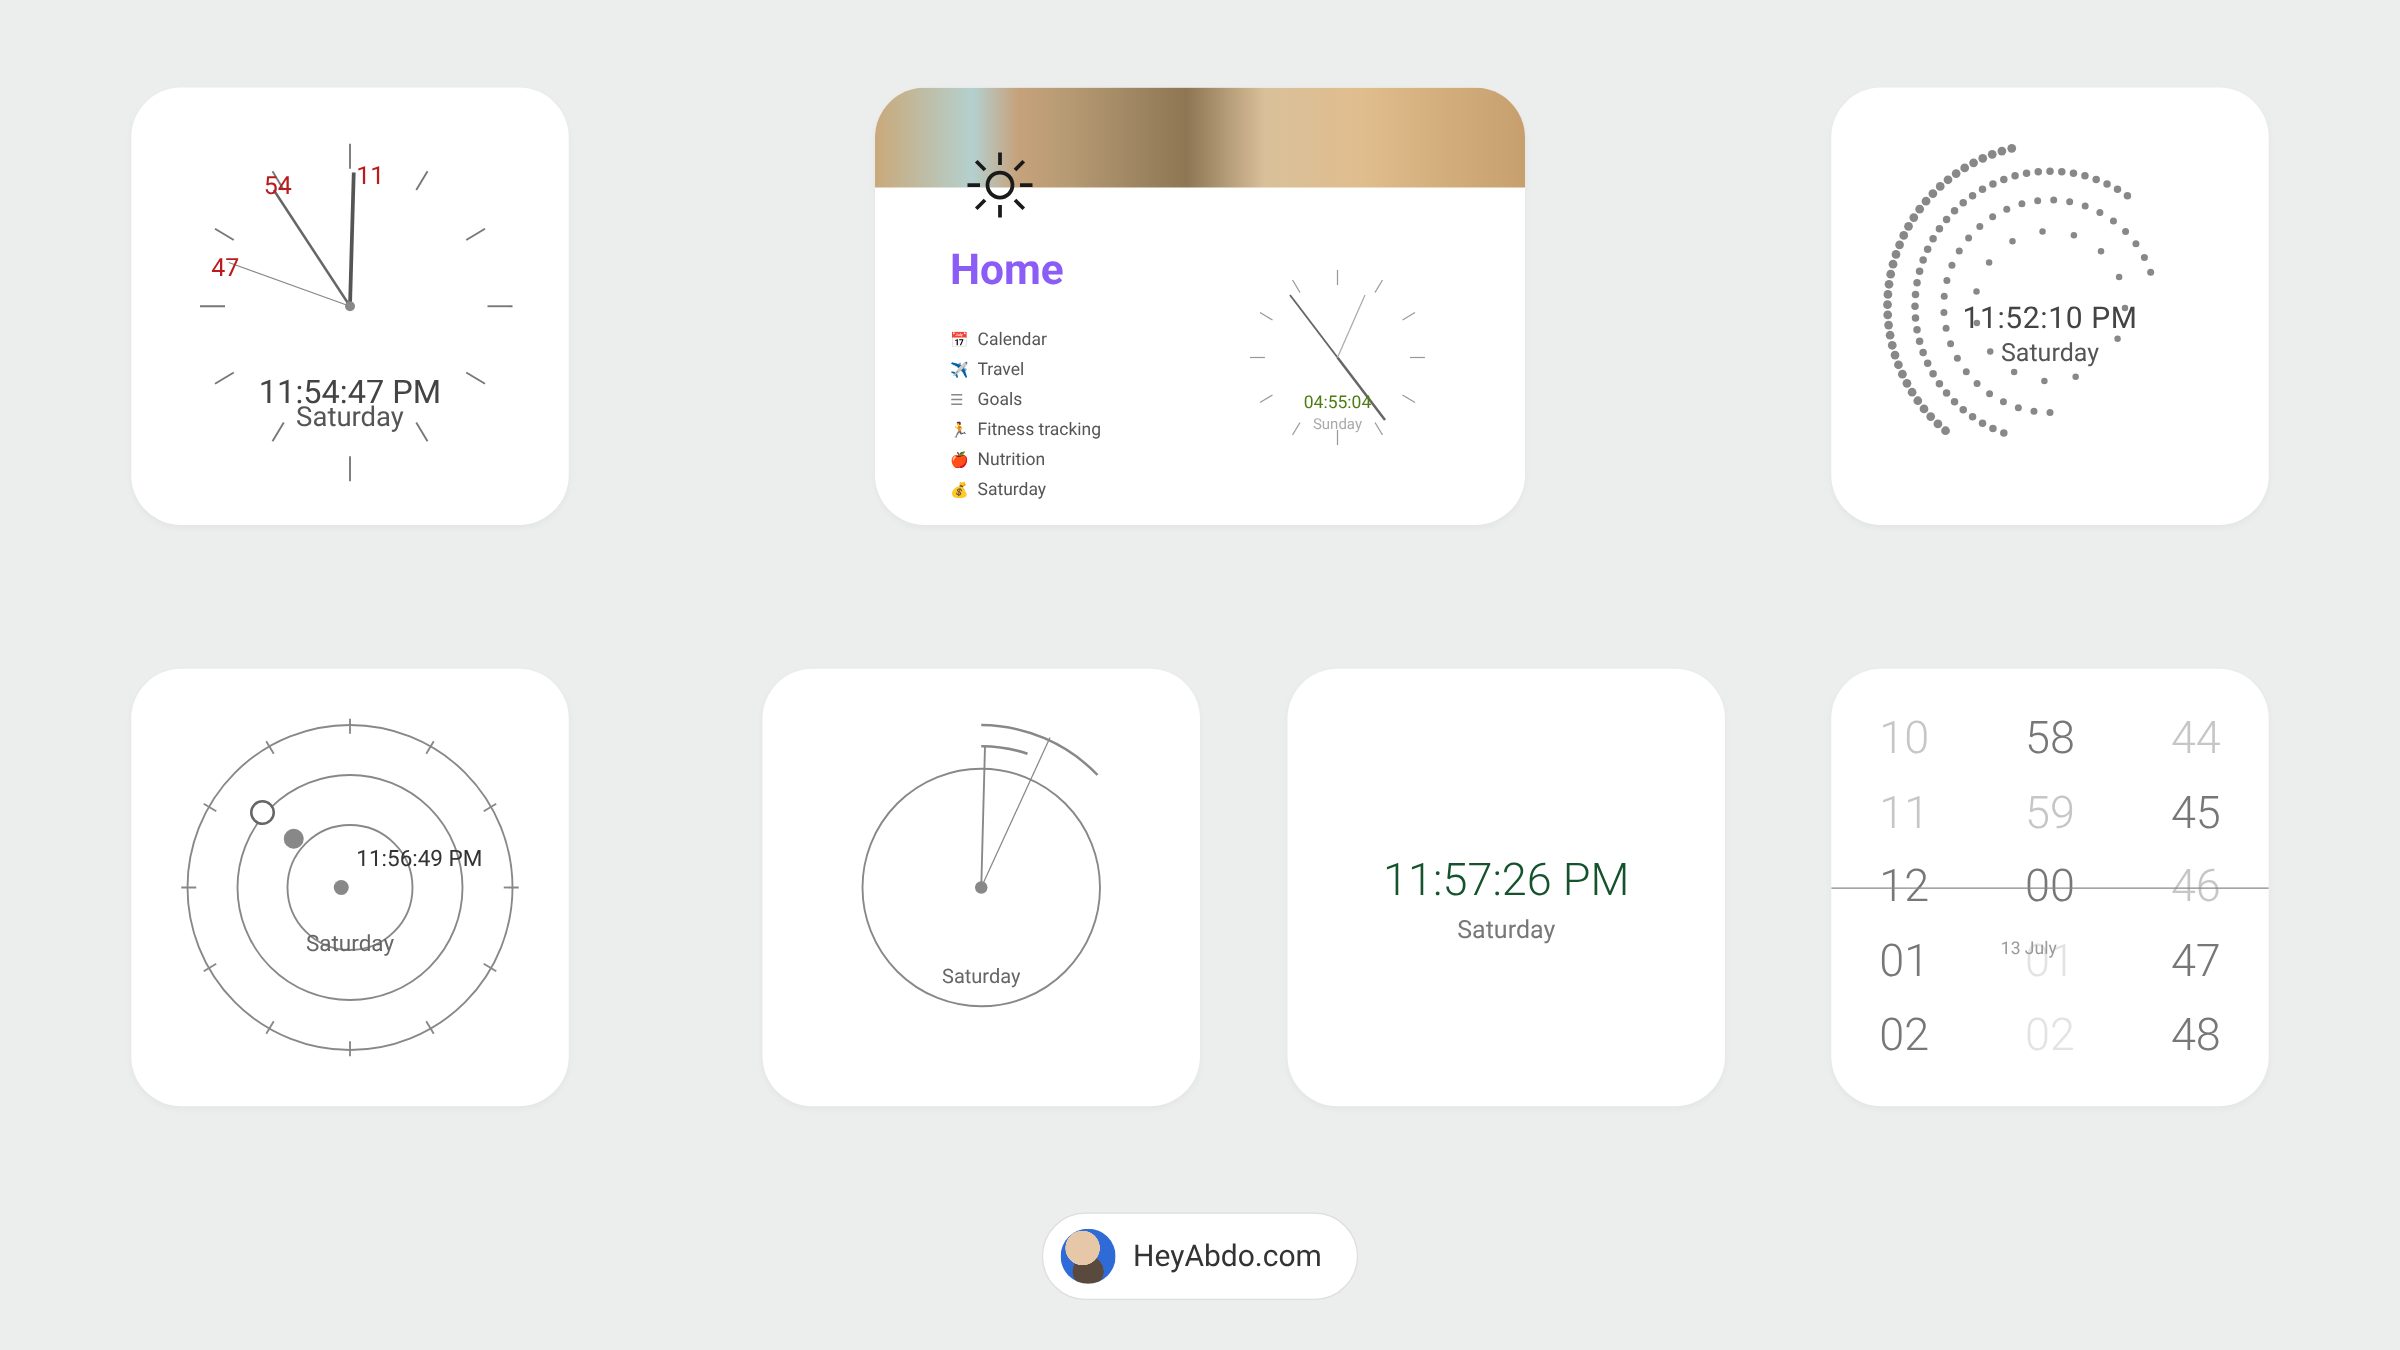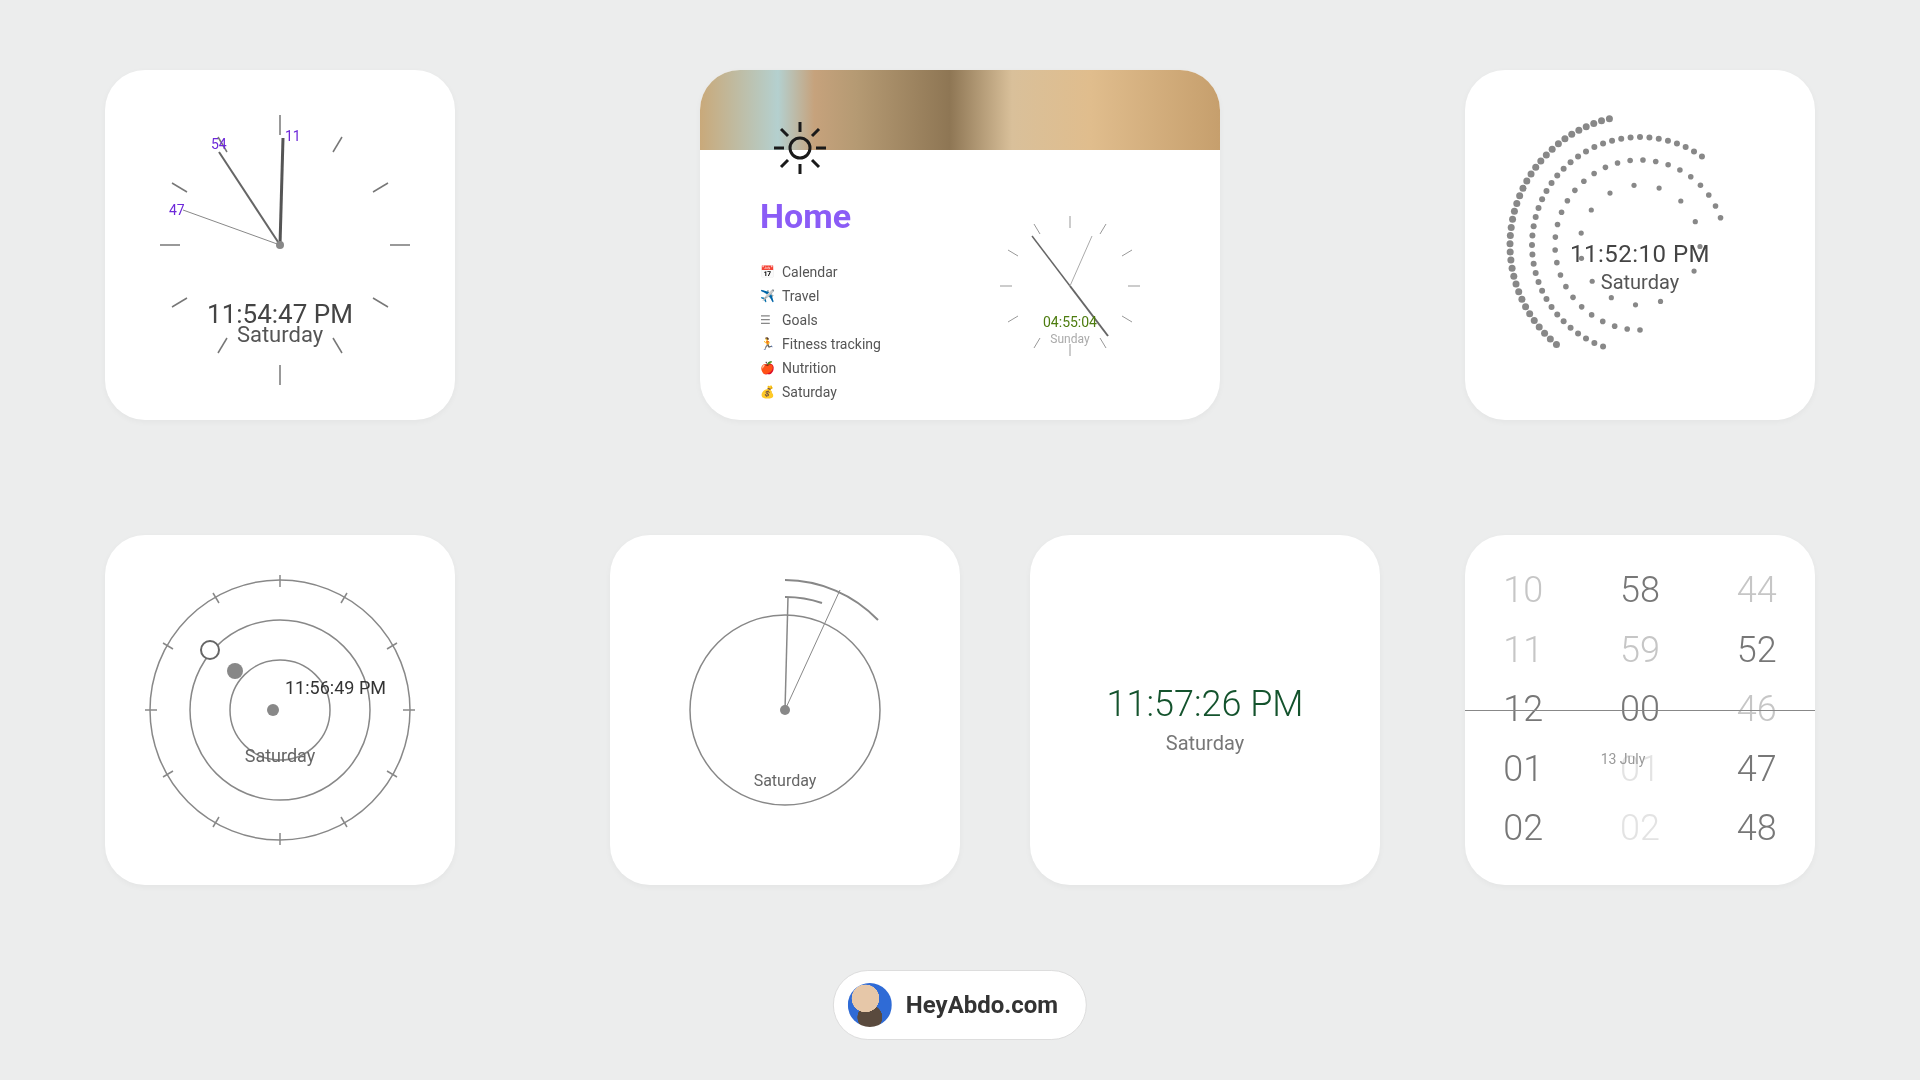"54" .c1-nums span { color: #6d28d9 -> #b91c1c; font-size: 14px -> 20px }
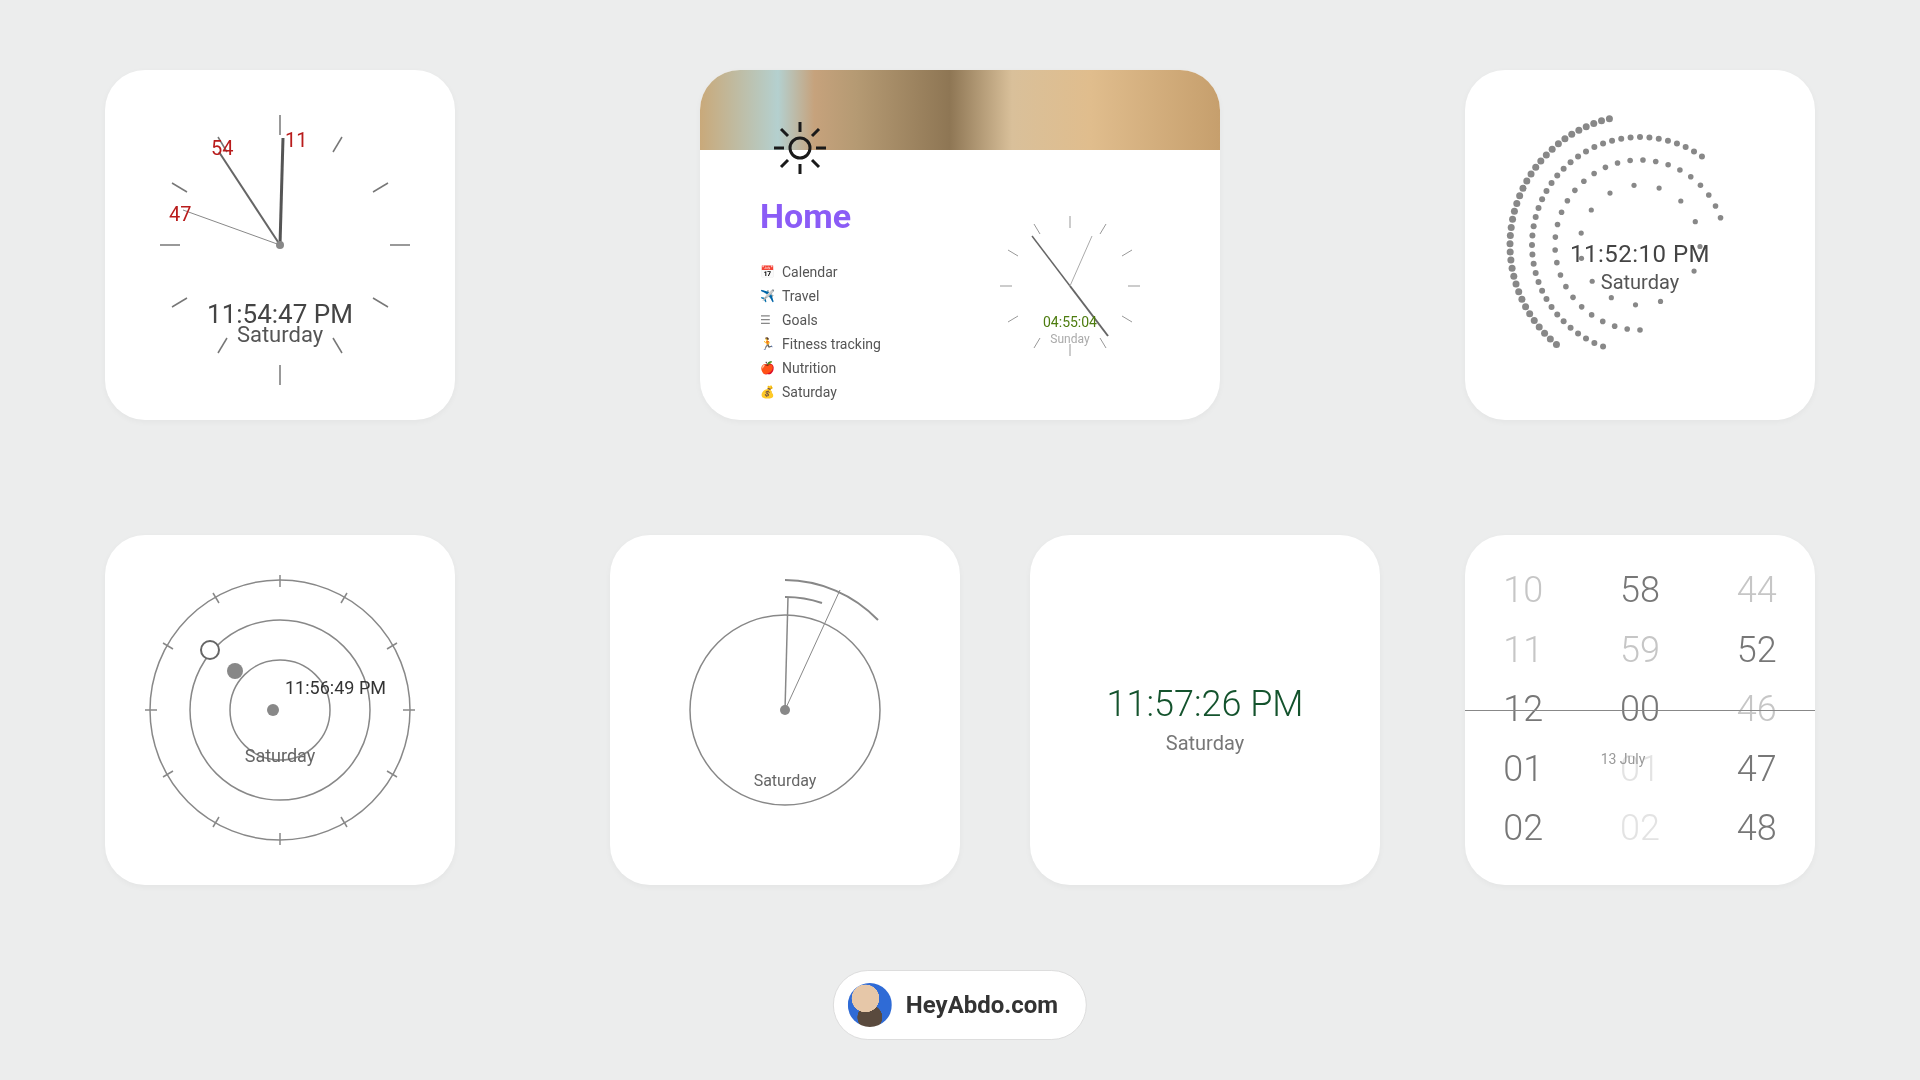"52" span { text: 52 -> 45 }
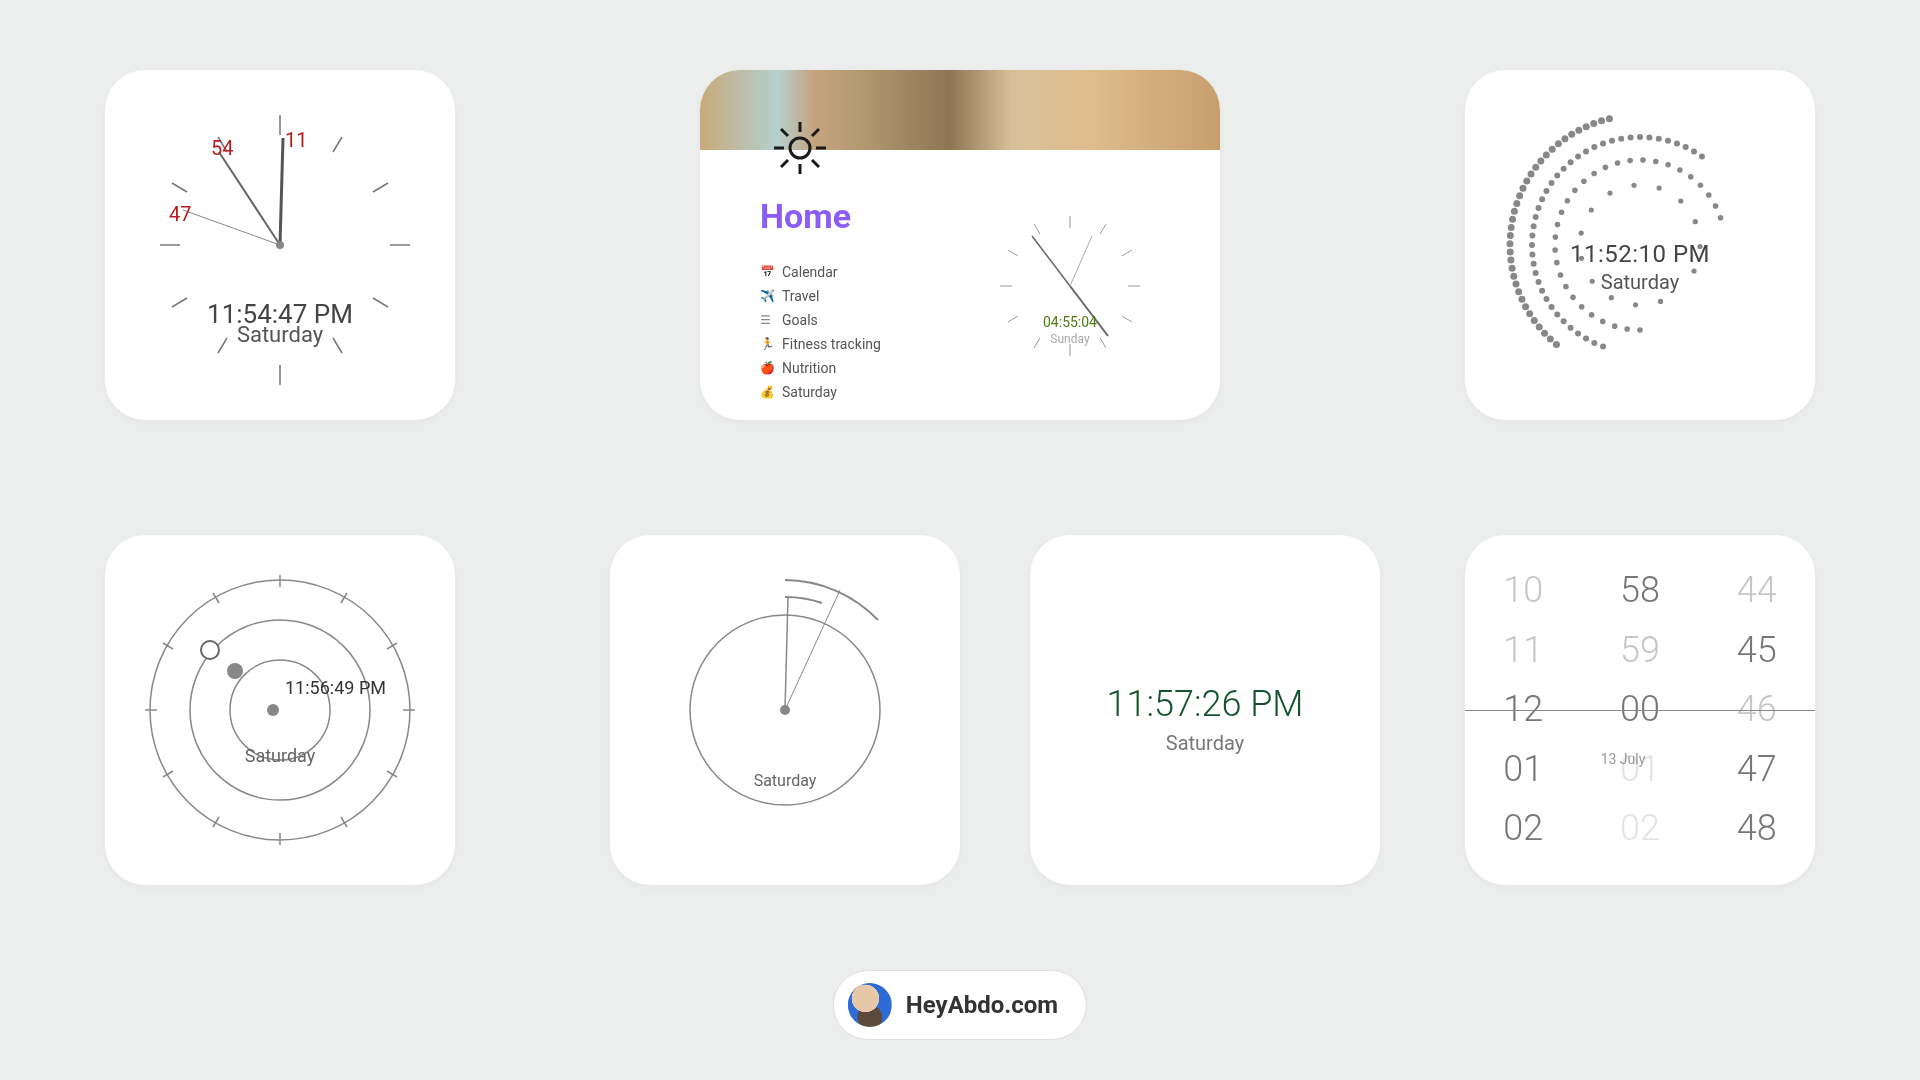"HeyAbdo.com" .footer-pill { font-weight: 700 -> 400 }
